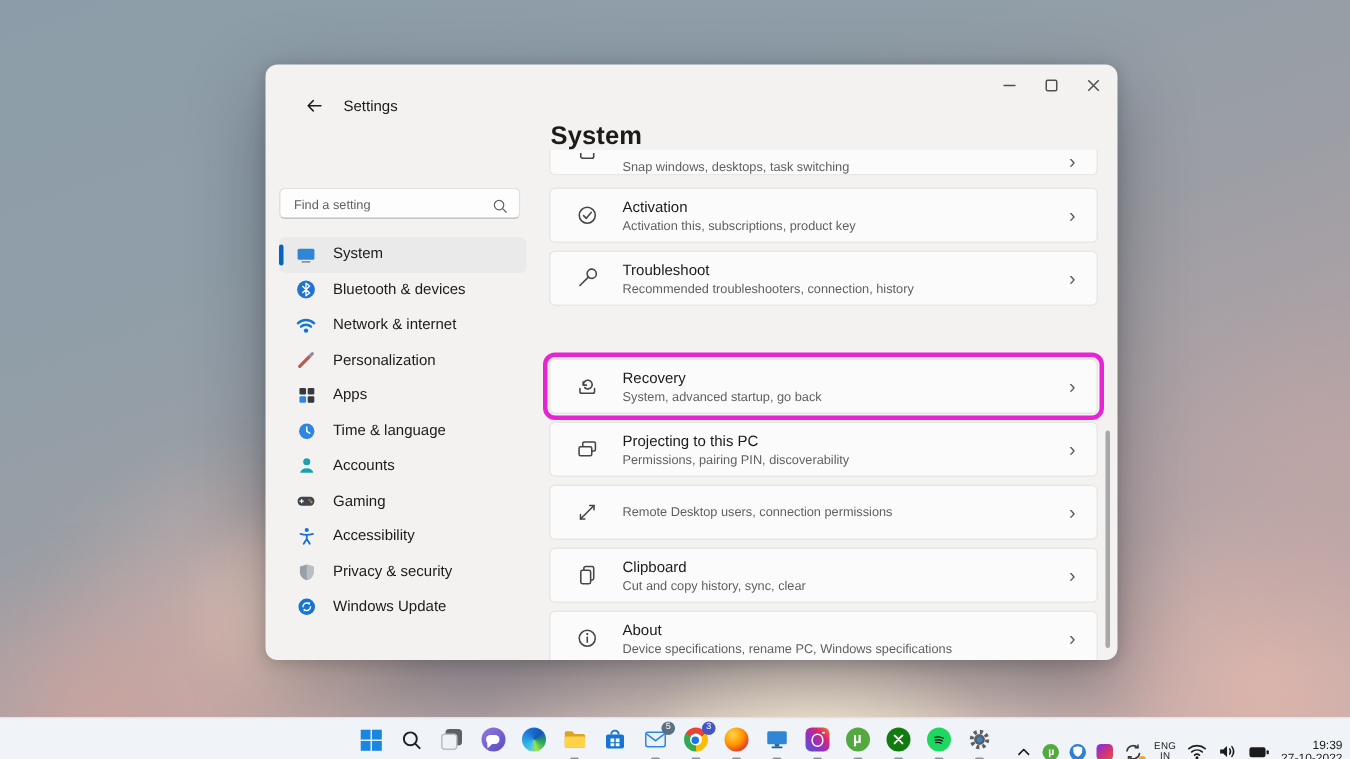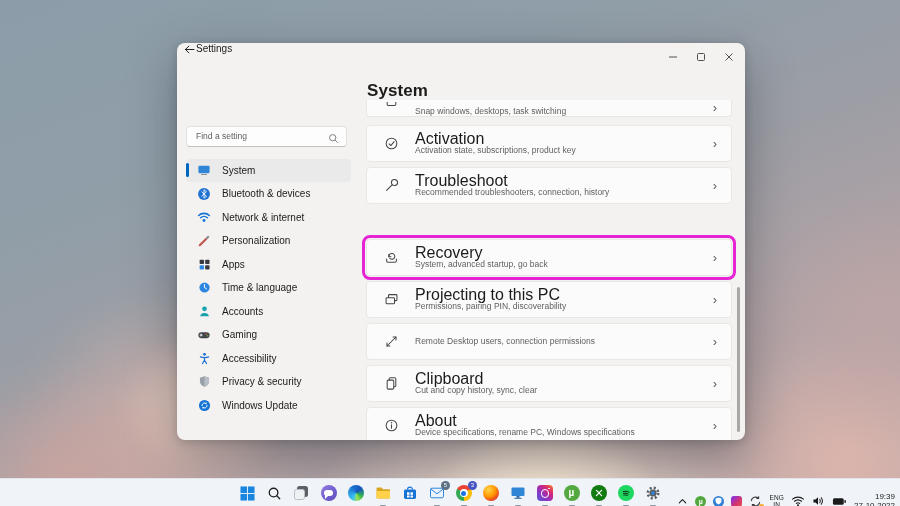"Settings" .titlebar { align-items: flex-start -> flex-end; gap: none -> 13px; padding-left: 6px -> 26px }
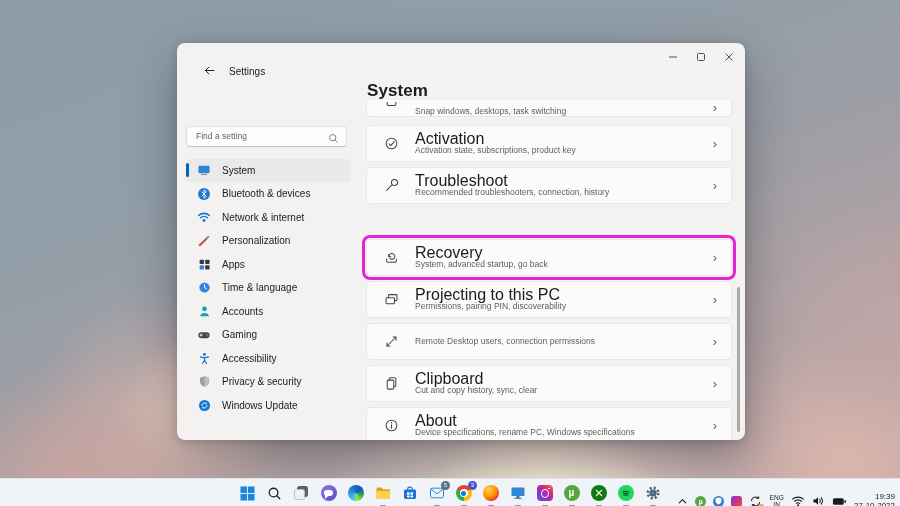"Activation" .card .t { font-size: 16px -> 10px }
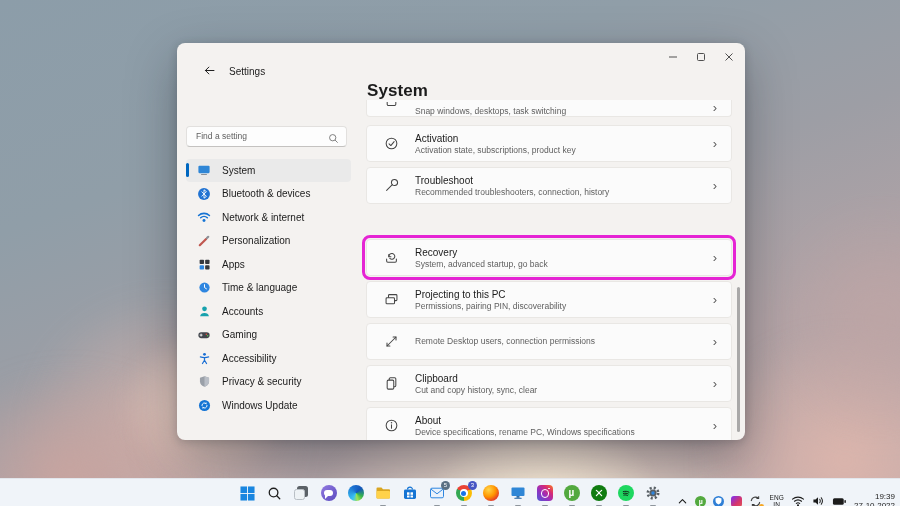"Activation state, subscriptions, product" div.s { text: state -> this }
